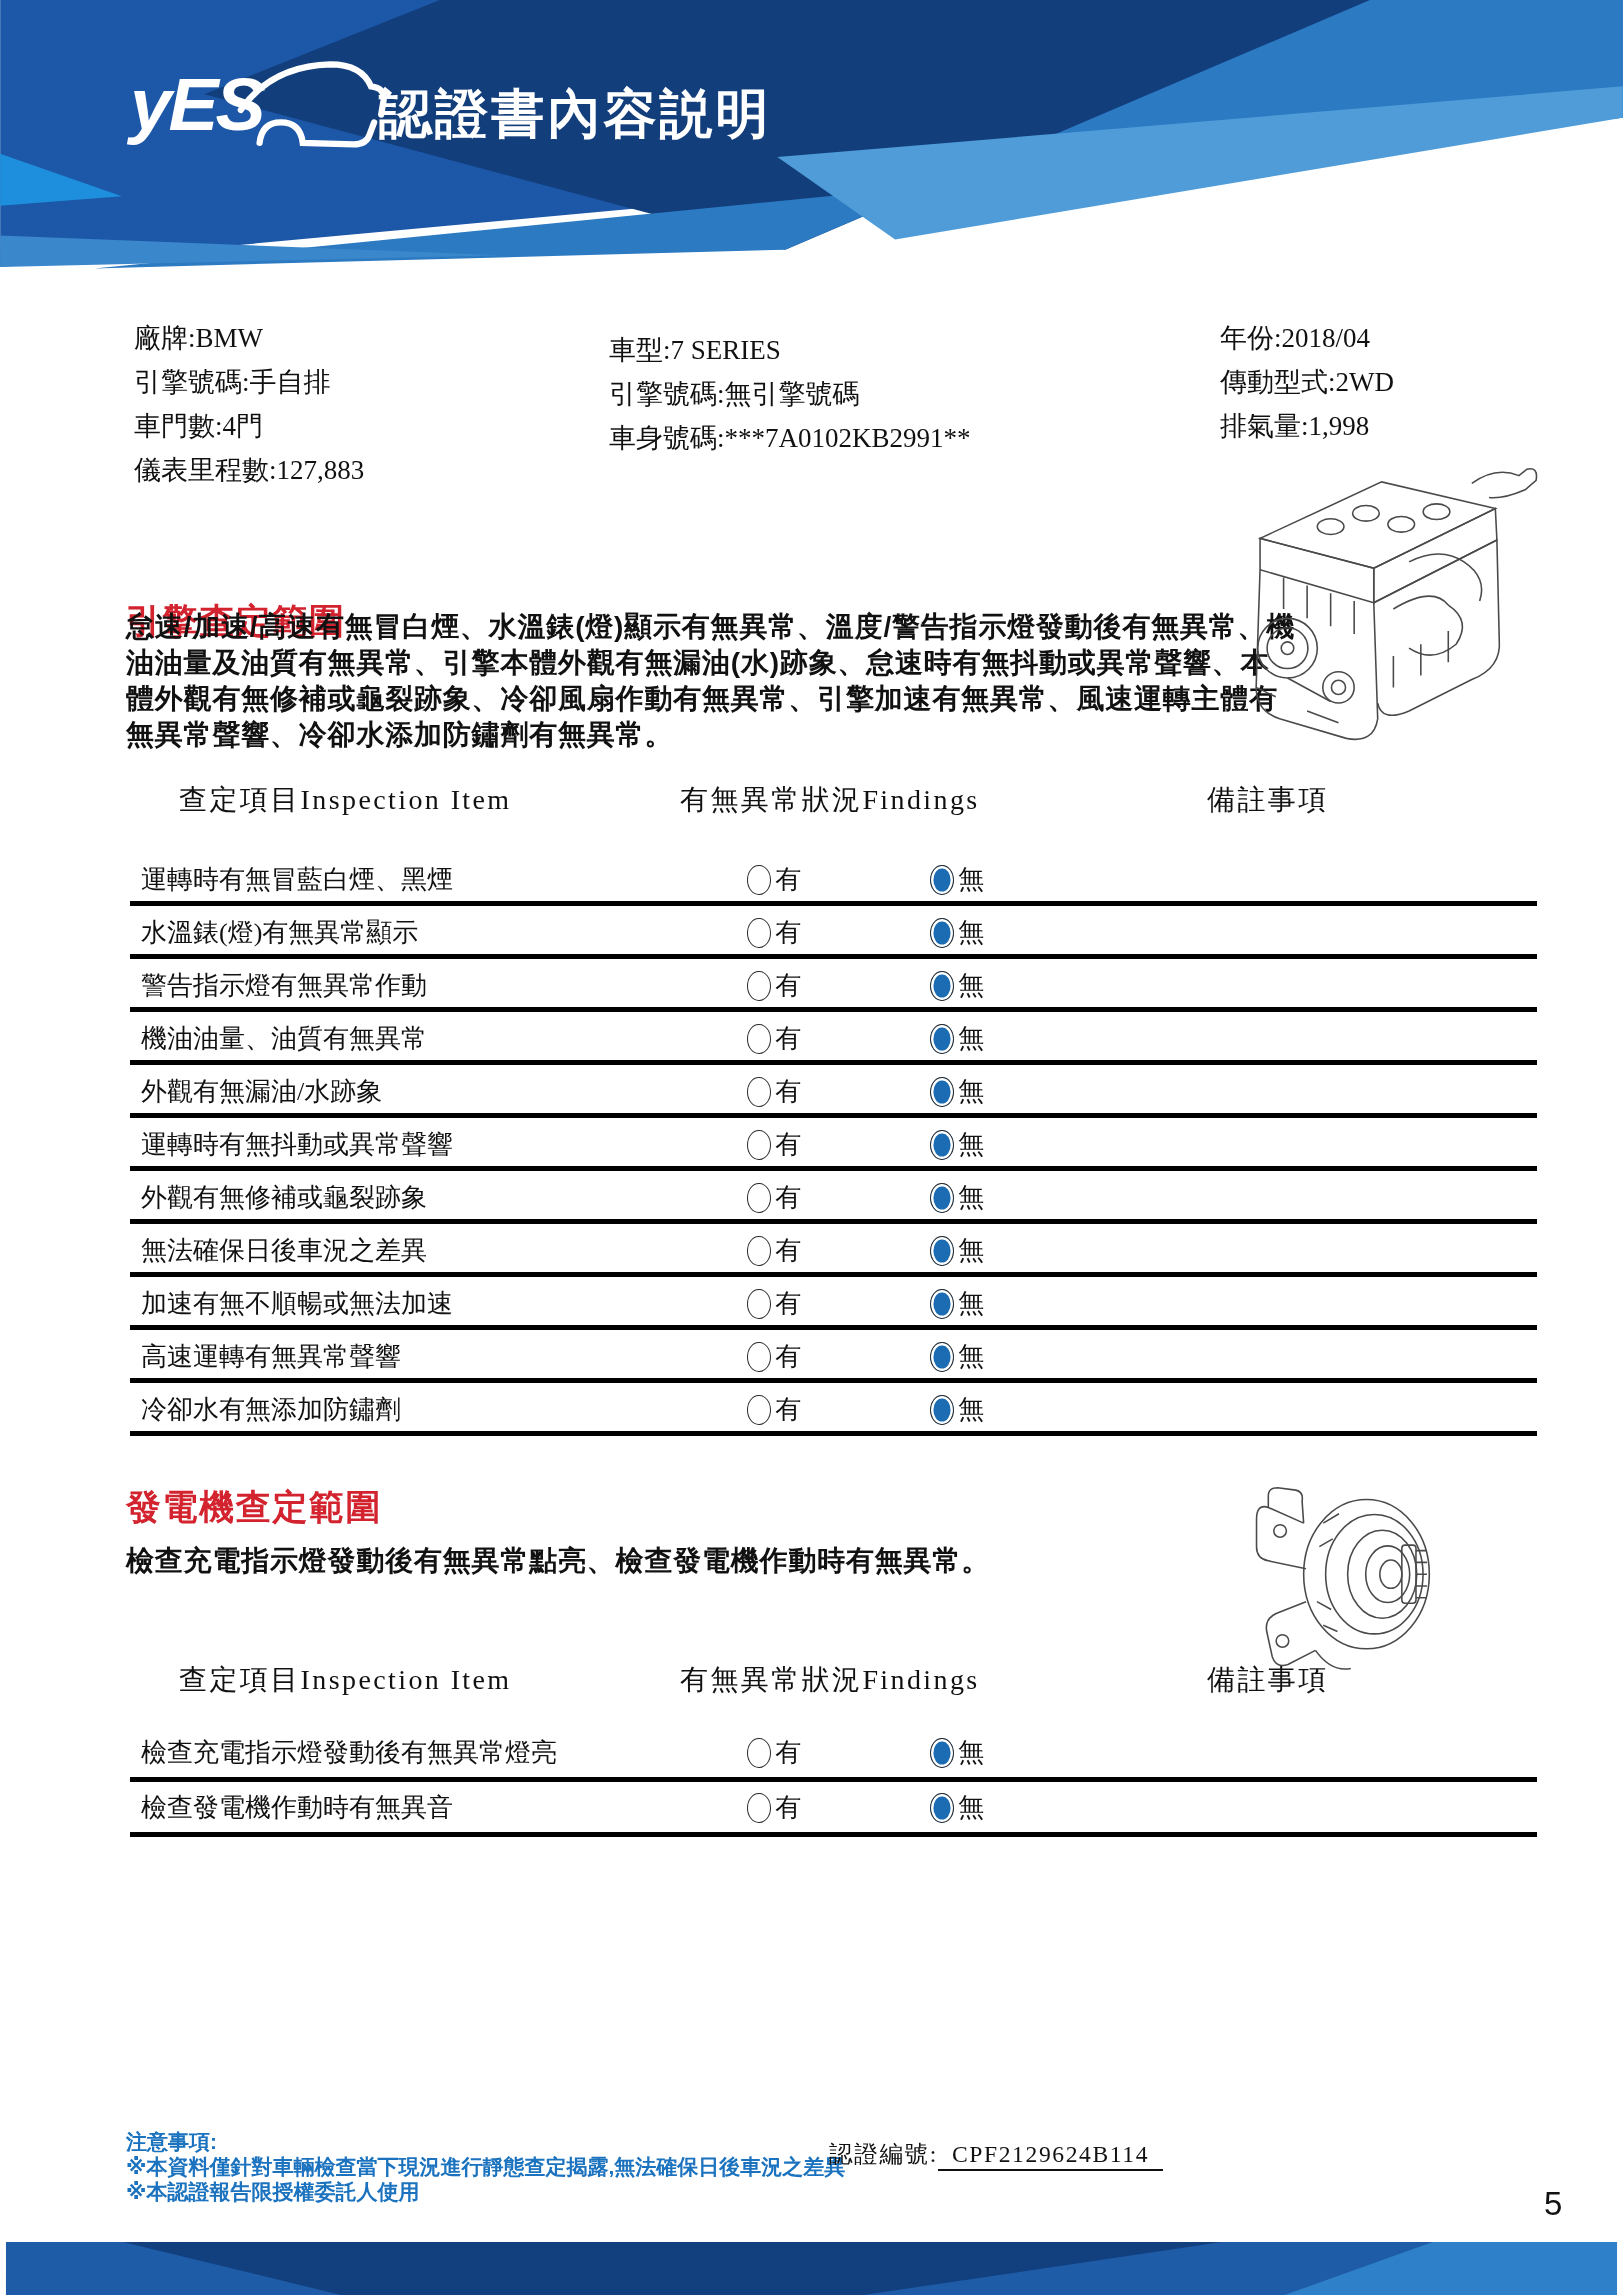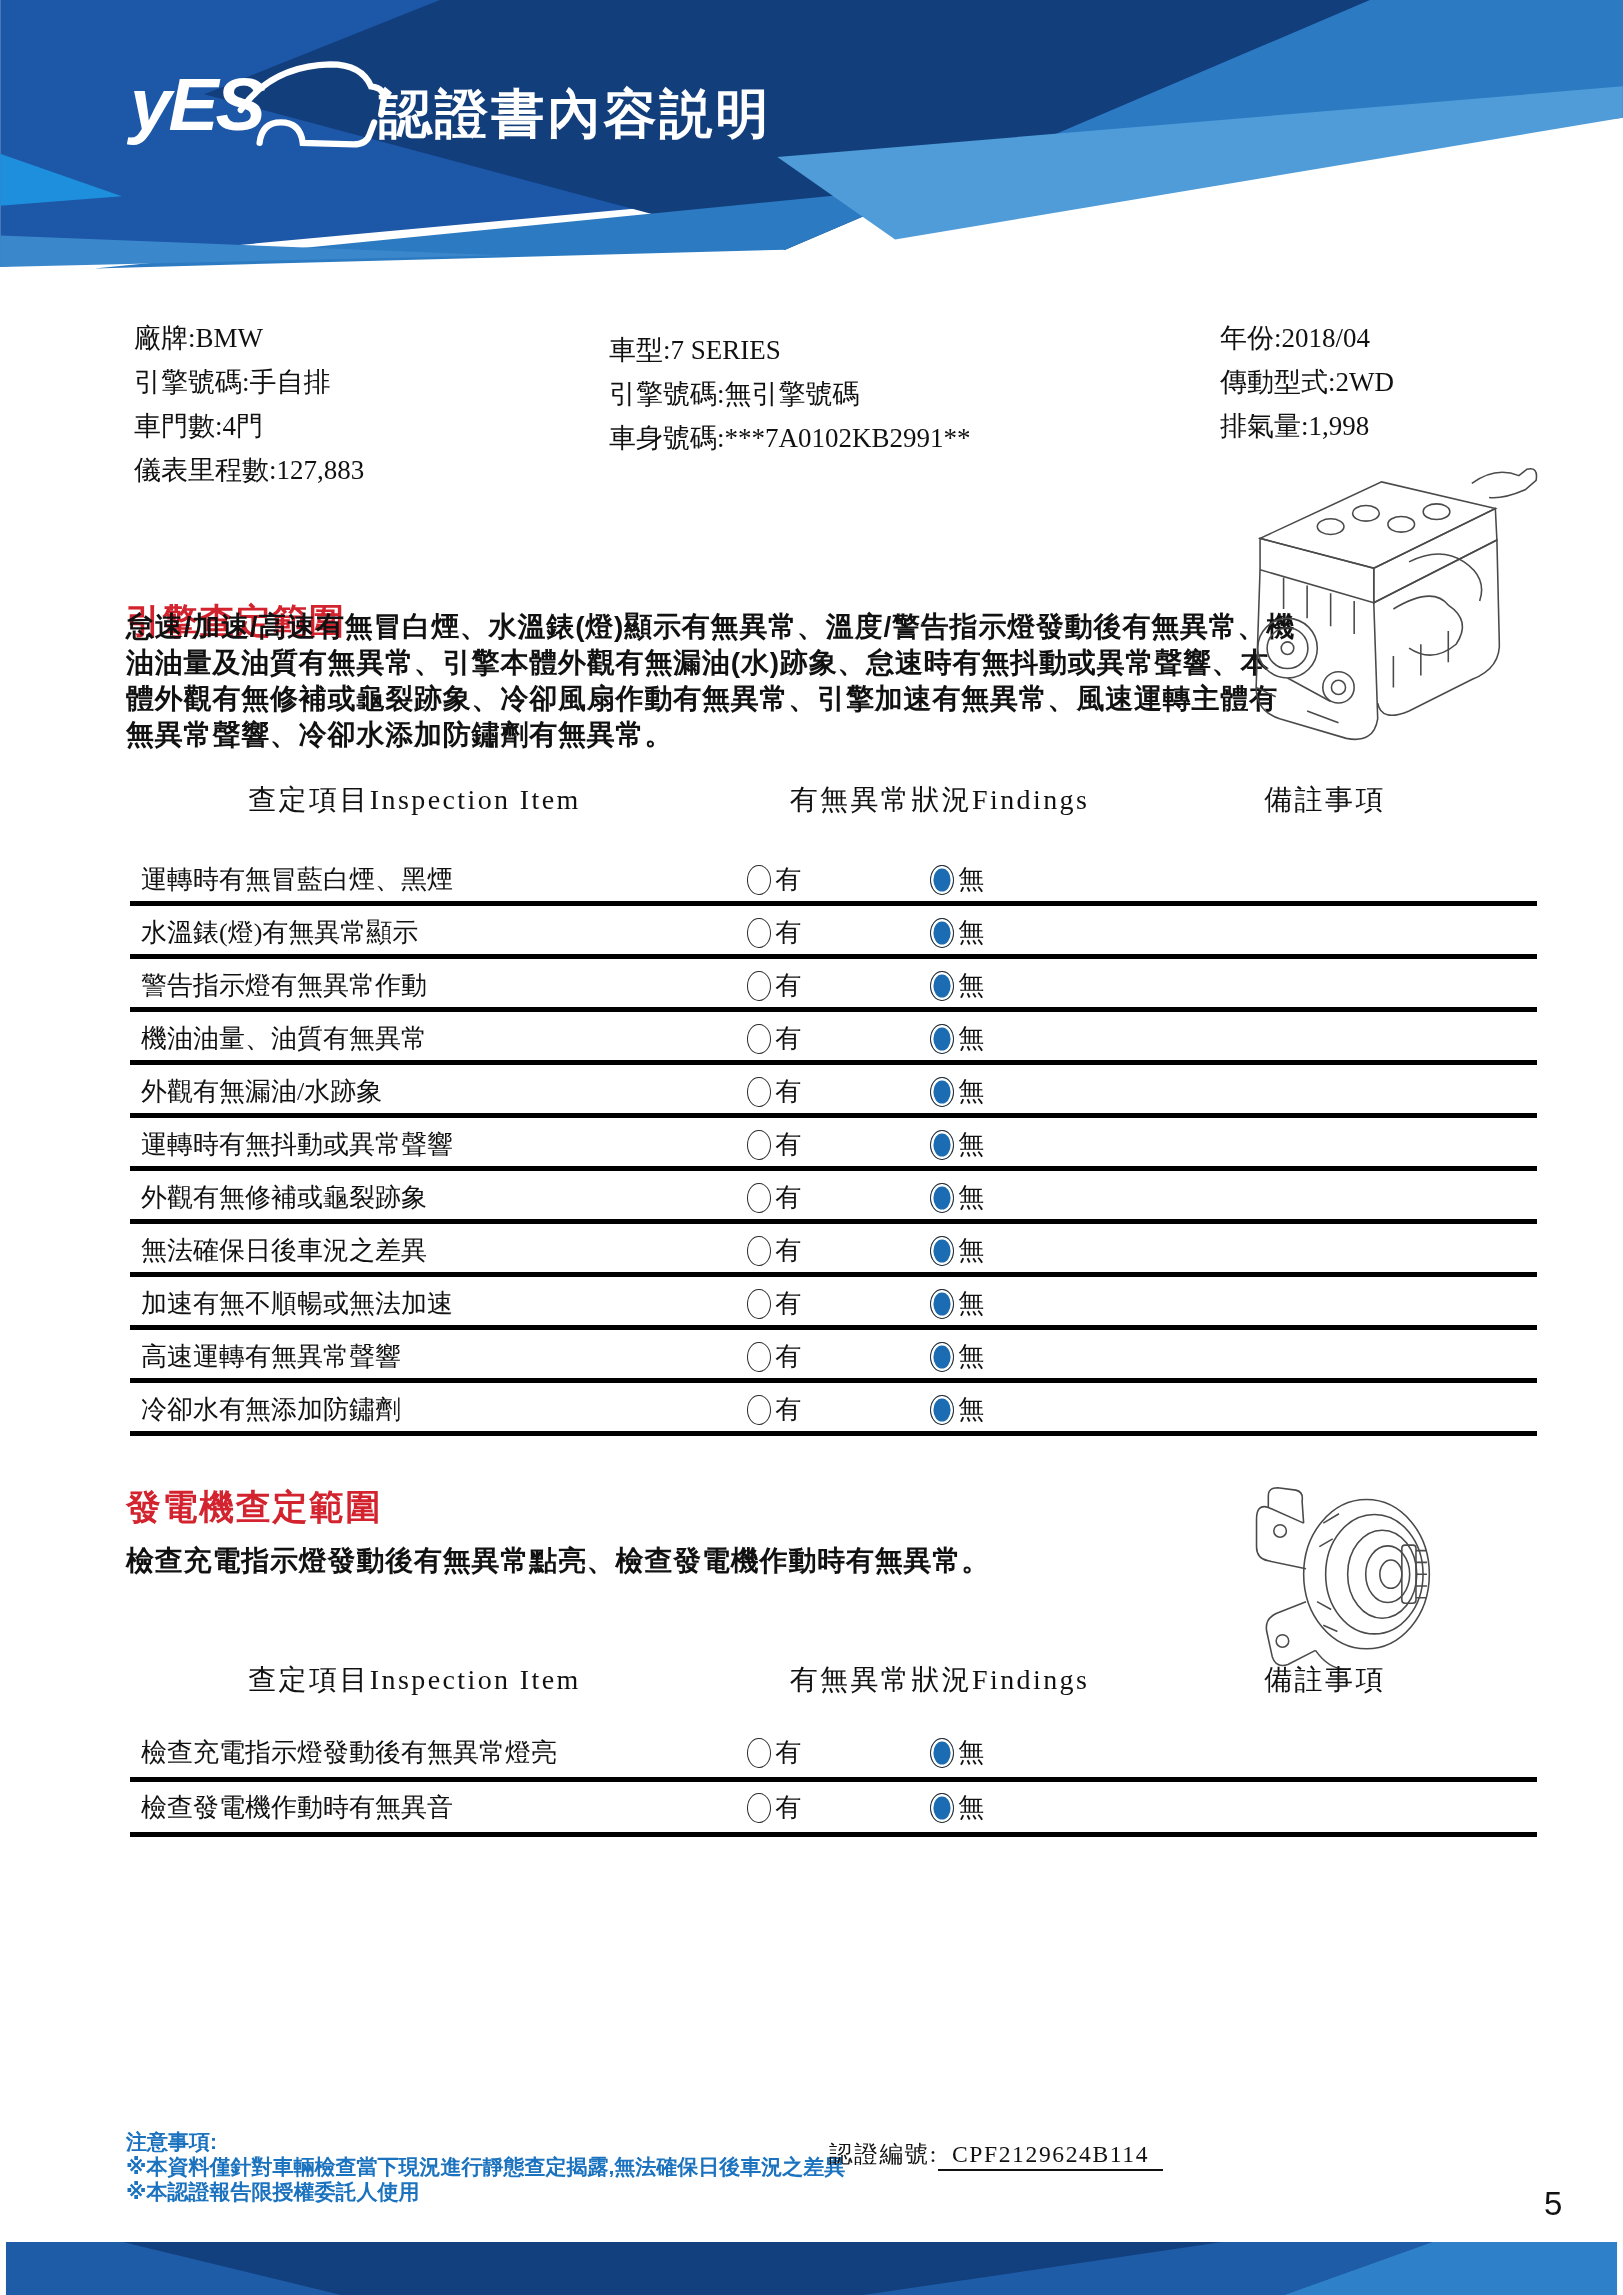"查定項目Inspection Item" .thead span { text-align: center -> none }
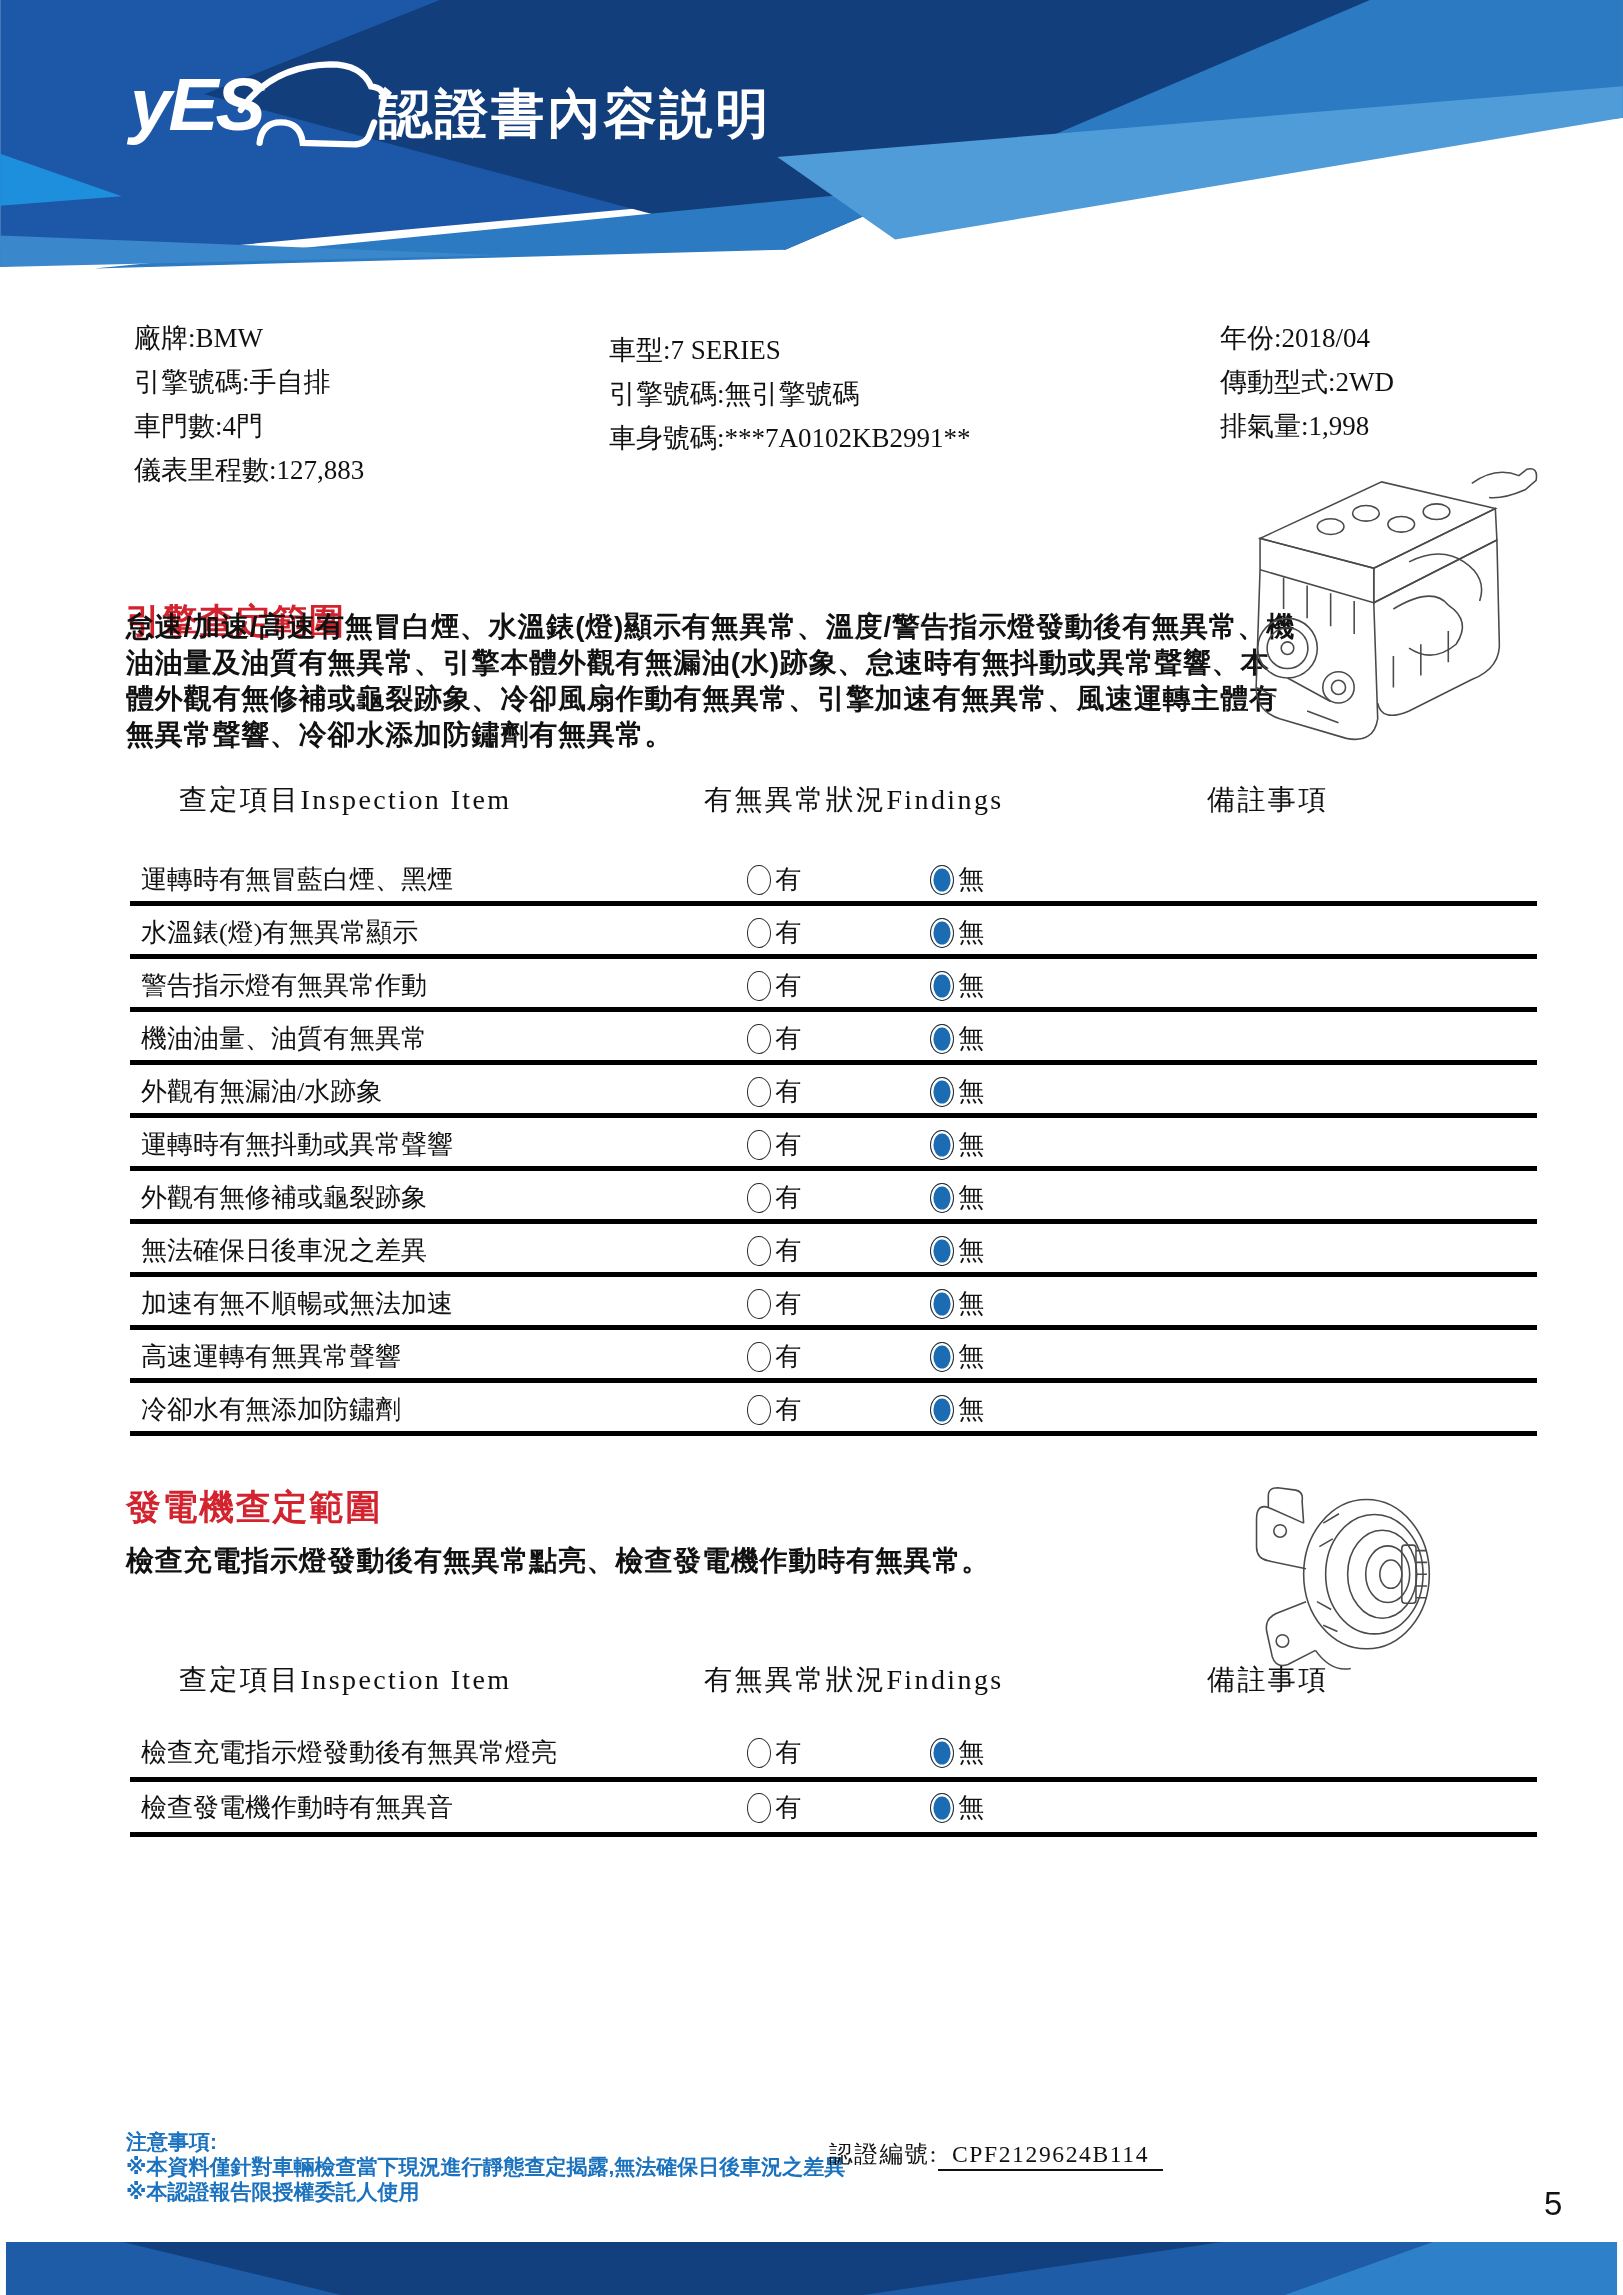"有無異常狀況Findings" .th-findings { left: 574px -> 550px }
